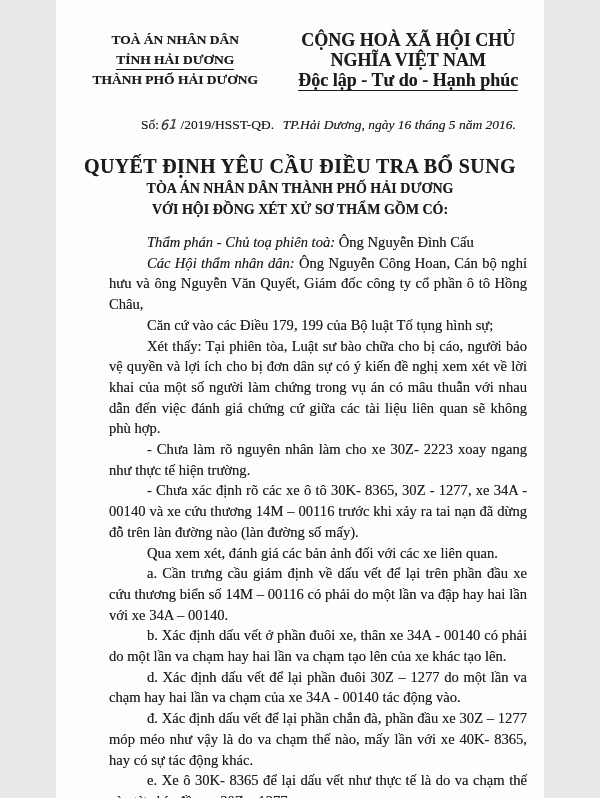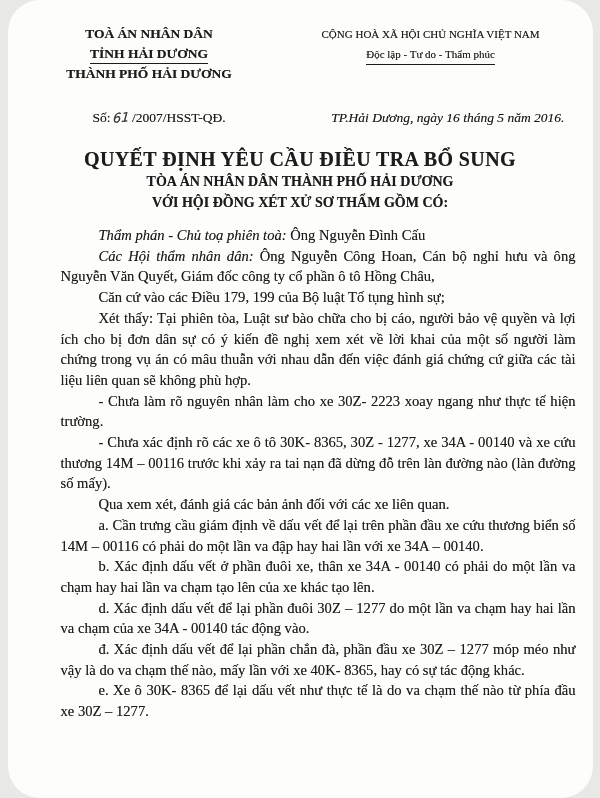"TOÀ ÁN NHÂN DÂN" .page { border-radius: 32px -> none; padding-top: 24px -> 30px; width: 585px -> 488px }
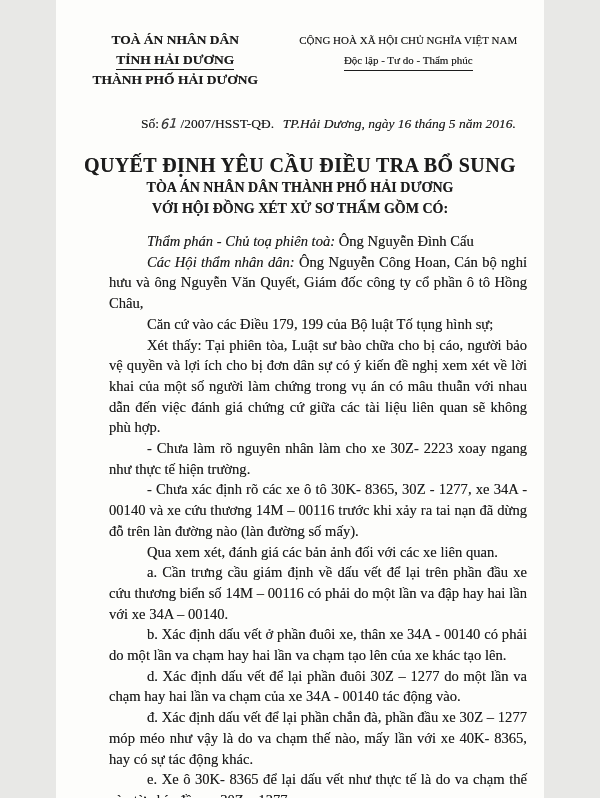"CỘNG HOÀ XÃ HỘI CHỦ" .hdr-right { font-size: 11px -> 18px; font-weight: normal -> bold }
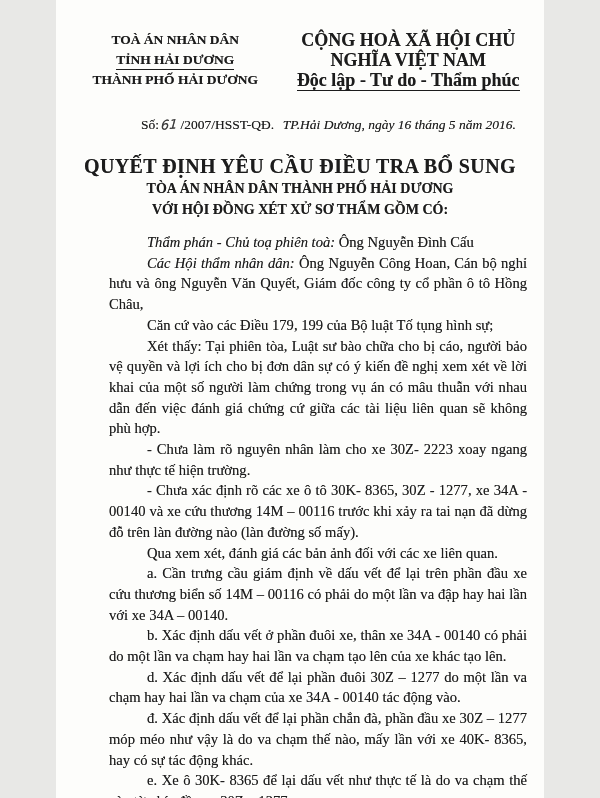"Độc lập - Tư do" span.u { text: Thẩm -> Hạnh }
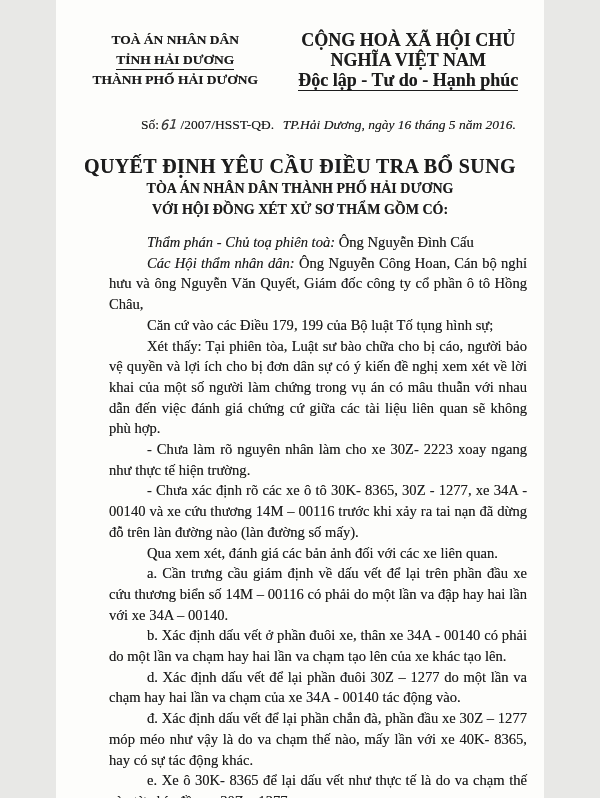"/2007/HSST-QĐ." span { text: /2007/HSST-QĐ -> /2019/HSST-QĐ }
